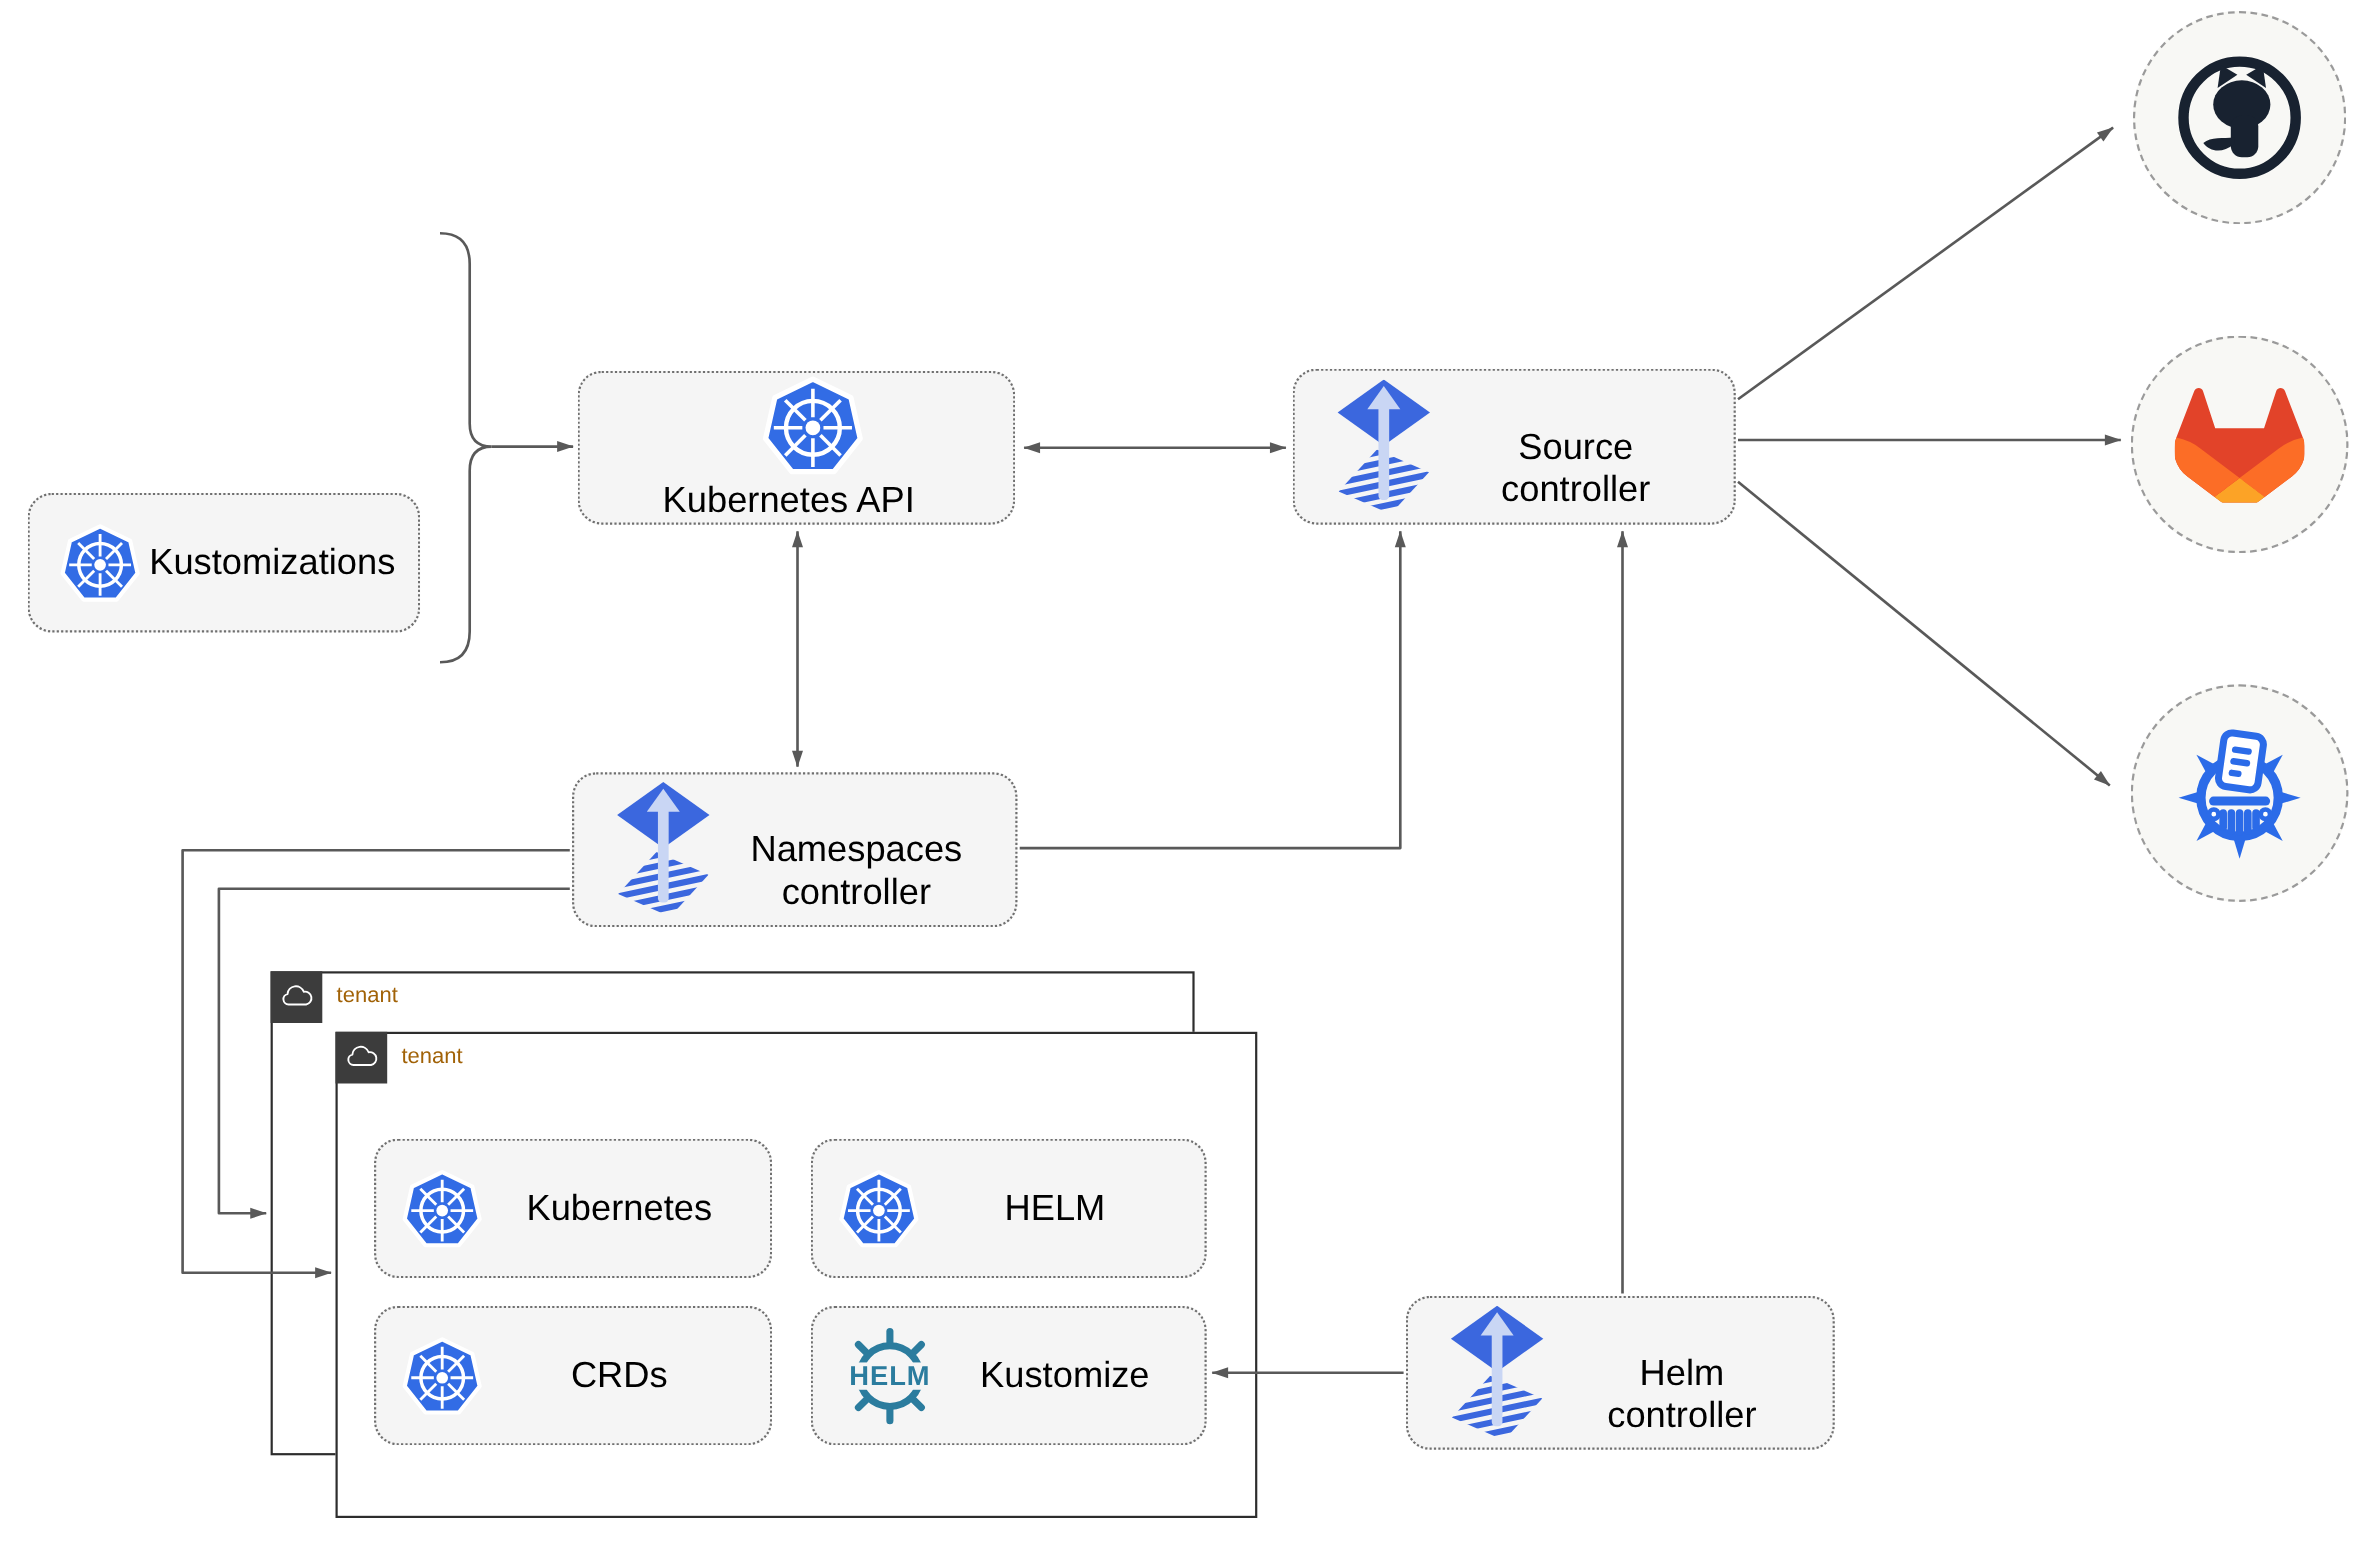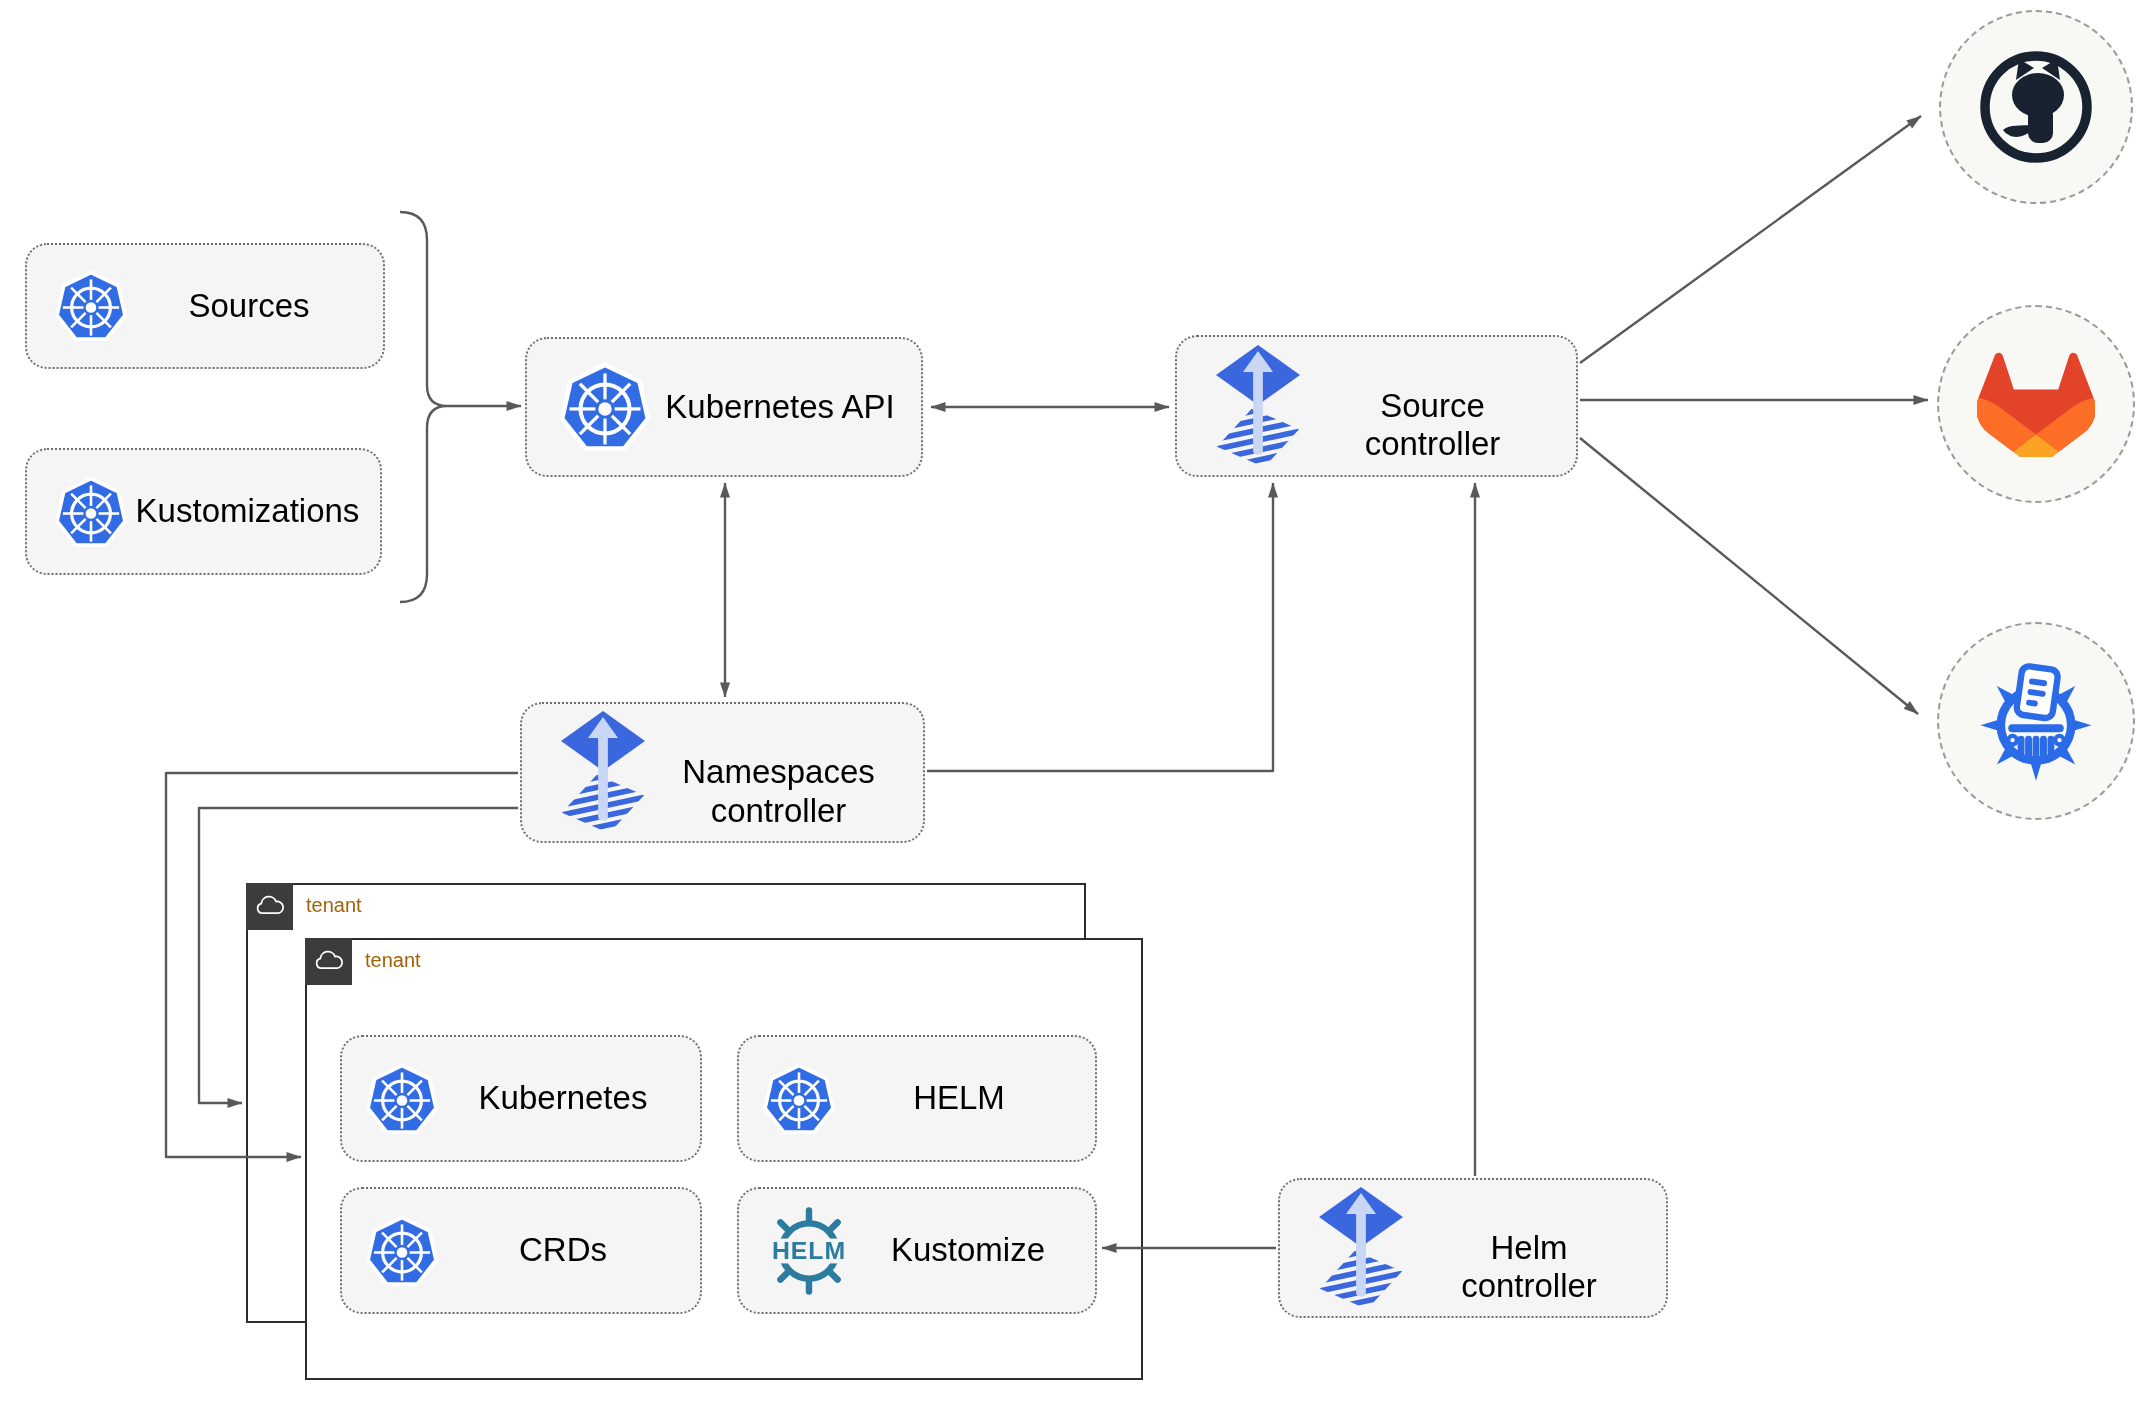"Sources" div.node { html: <div> <span> <svg> <use></use> </svg> </span> <span>Sources</span> </div> -> none }
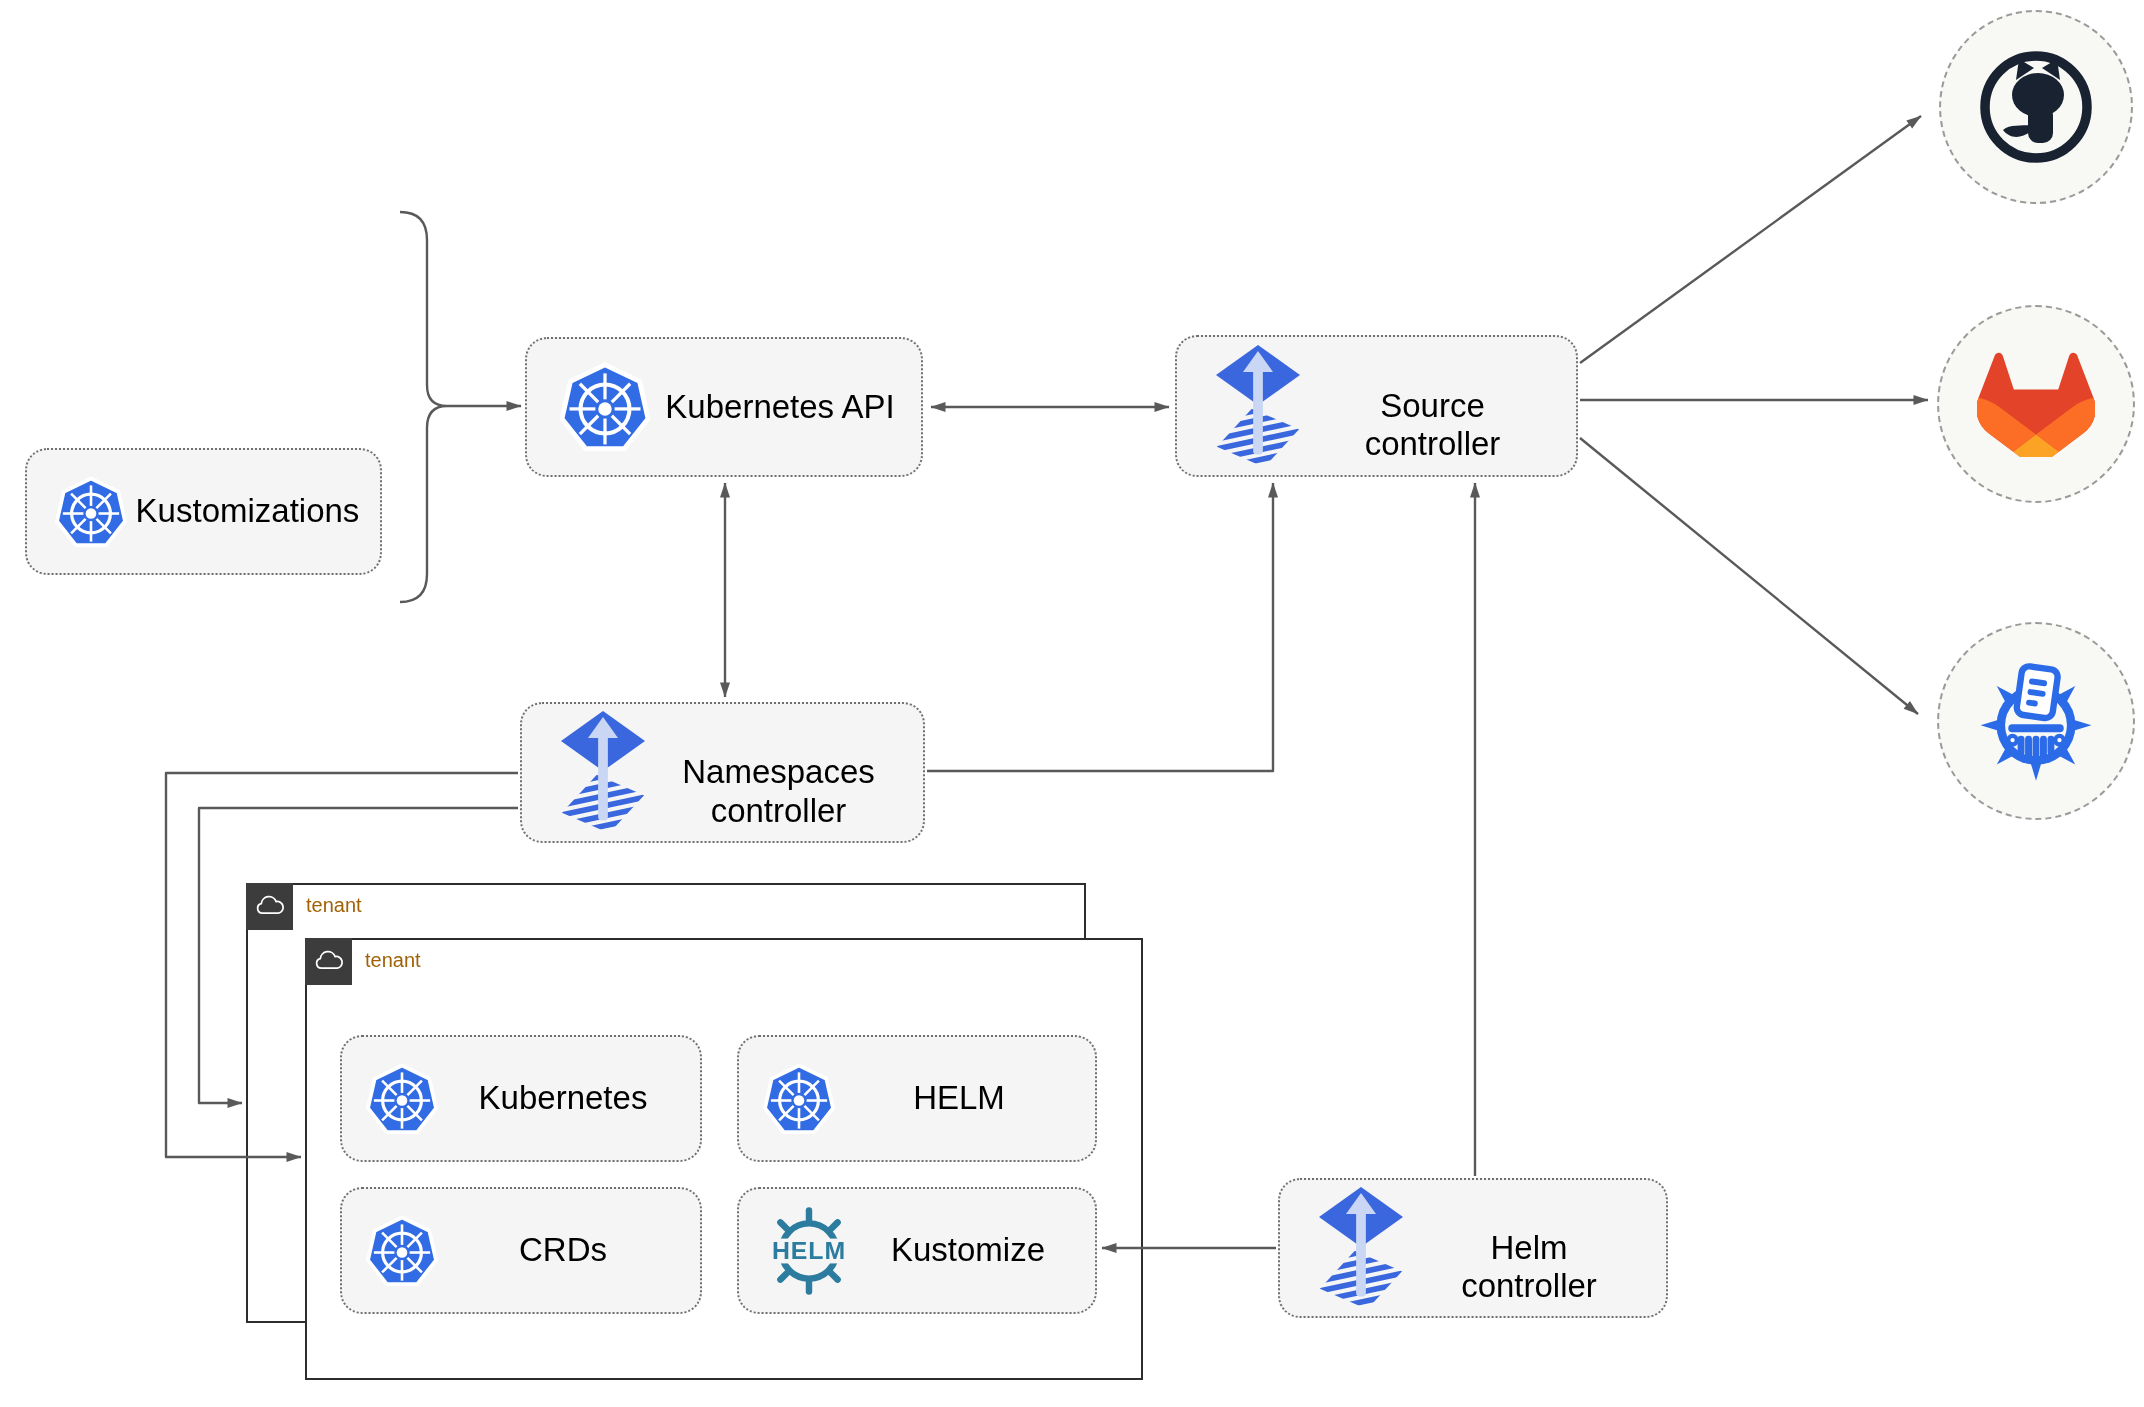"Kubernetes API" div.node { flex-direction: none -> column }
